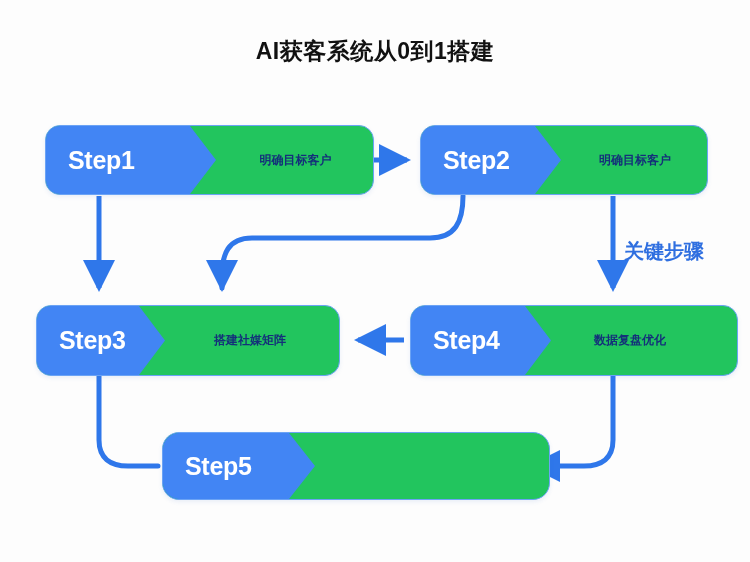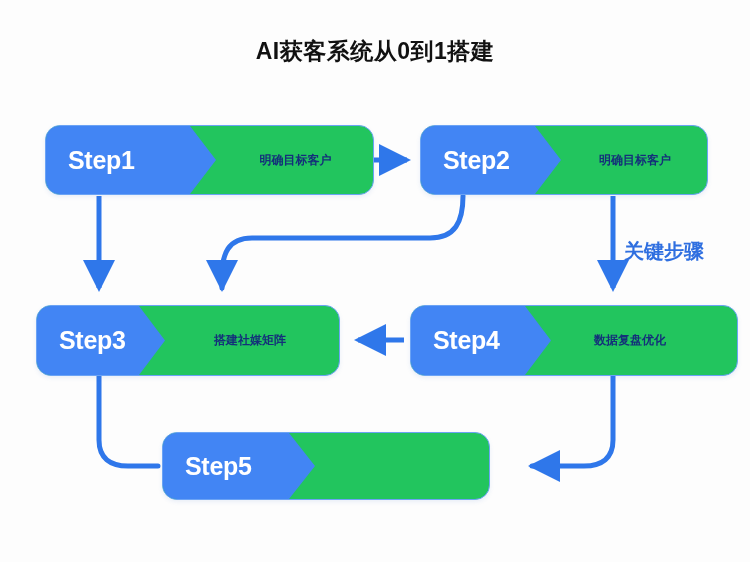"Step5" div.step-box { border-radius: none -> 17px; width: 328px -> 388px }
